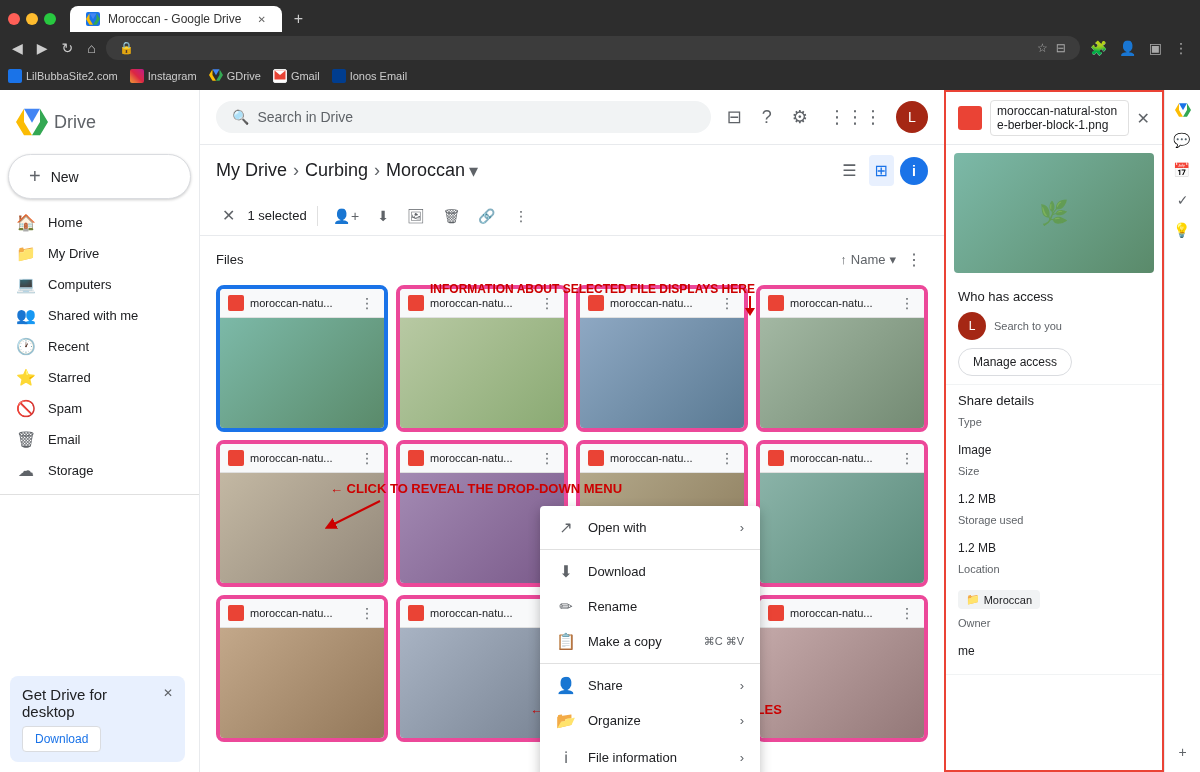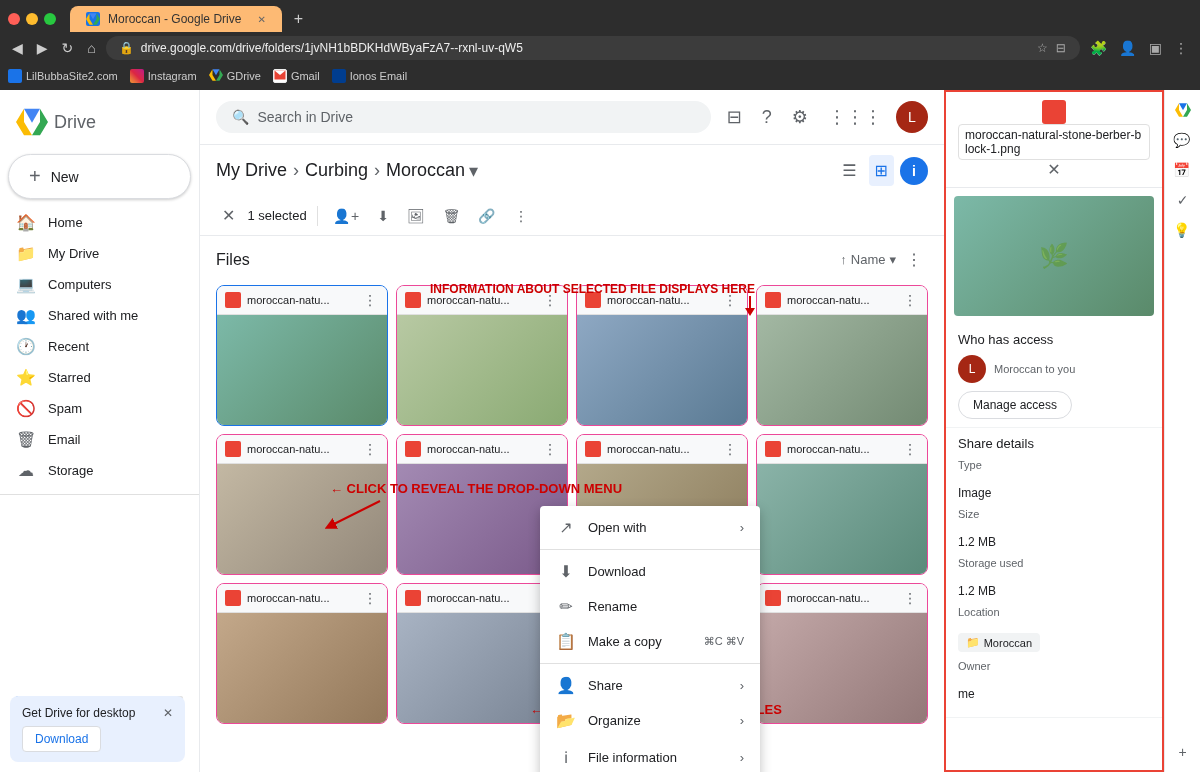"Moroccan - Google Drive" .tab-active { background: #fdba74 -> #ffffff }
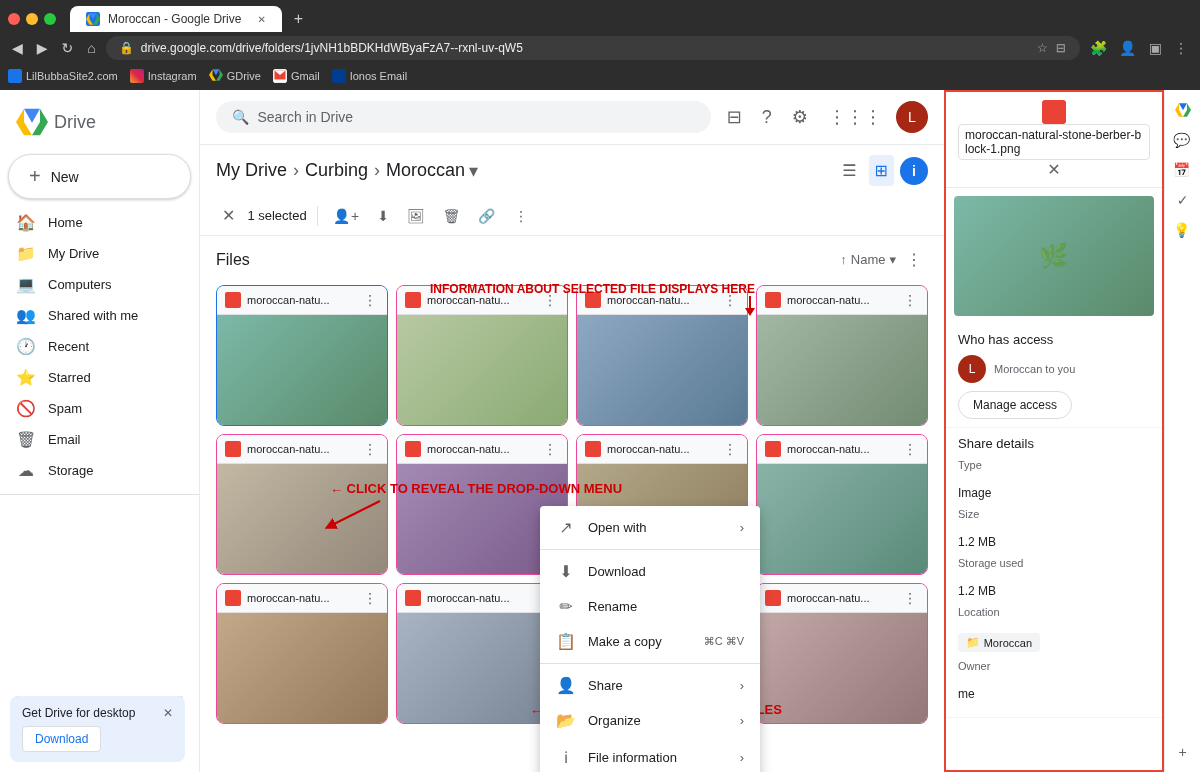"drive.google.com/drive/folders/1jvNH1bBD" span { html: <span>drive.google.com/drive/folders/1jvNH1bBDKHdWByaFzA7--rxnl-uv-qW5</span> -> none }
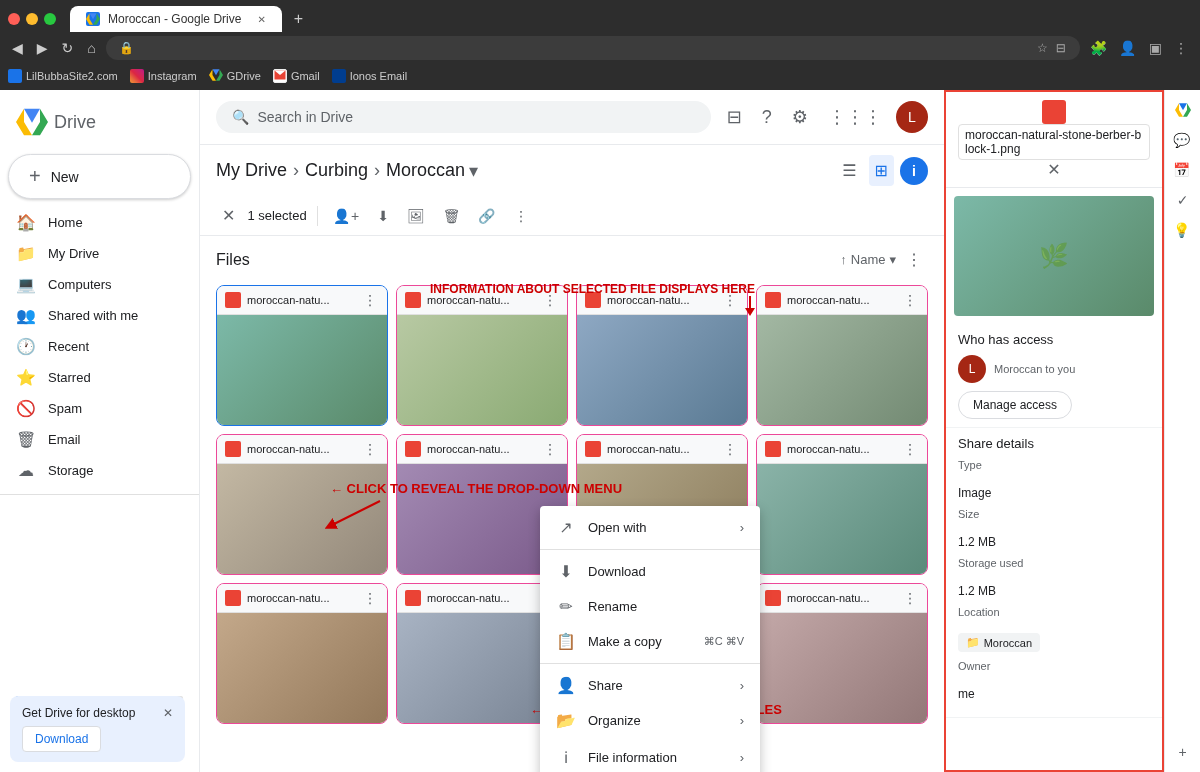"moroccan-natural-stone-berber-block-1.pn" .panel-header { flex-direction: column -> none; gap: none -> 8px }
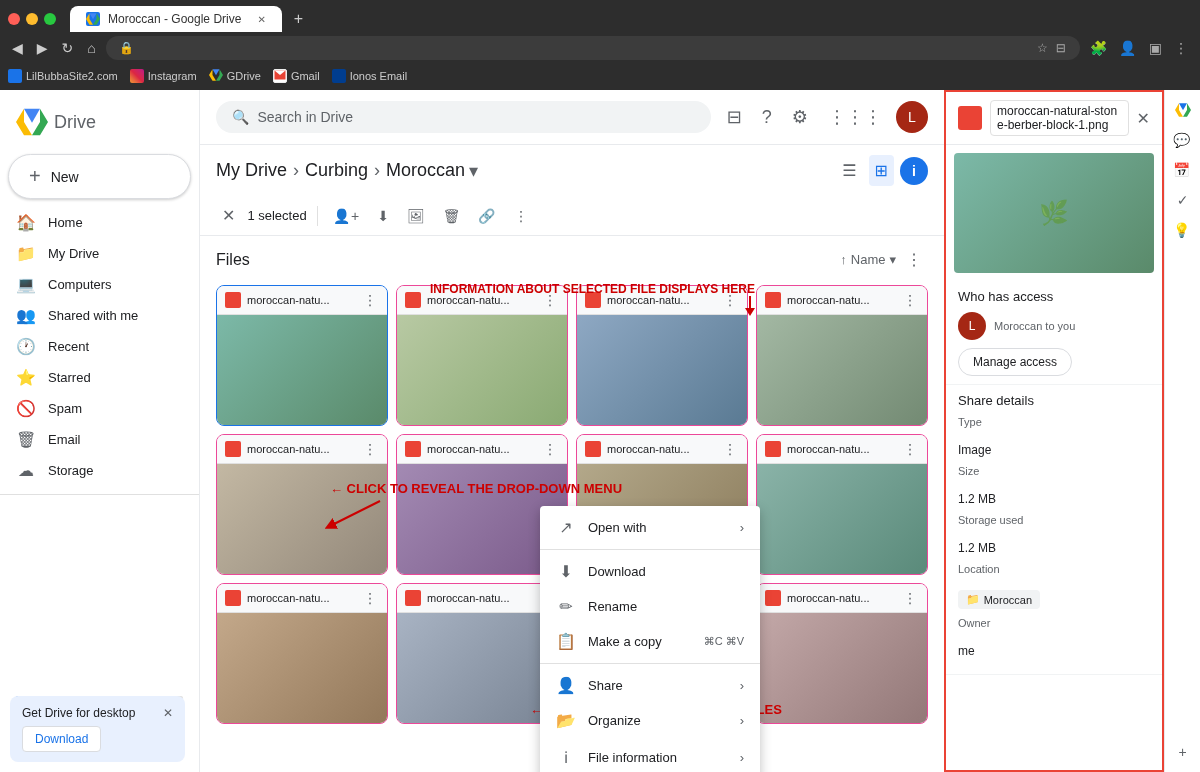"Files" .files-label { font-size: 16px -> 13px }
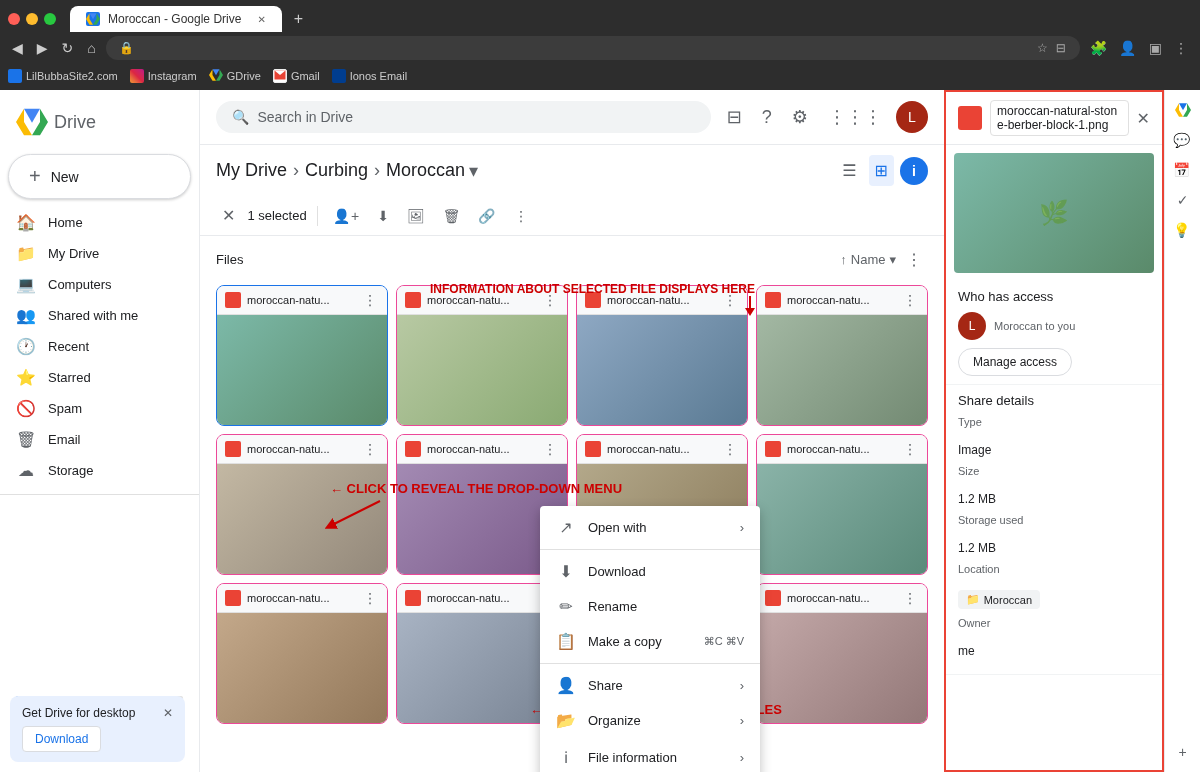"moroccan-natu..." .file-card { border: 1px solid #ec4899 -> 4px solid #ec4899 }
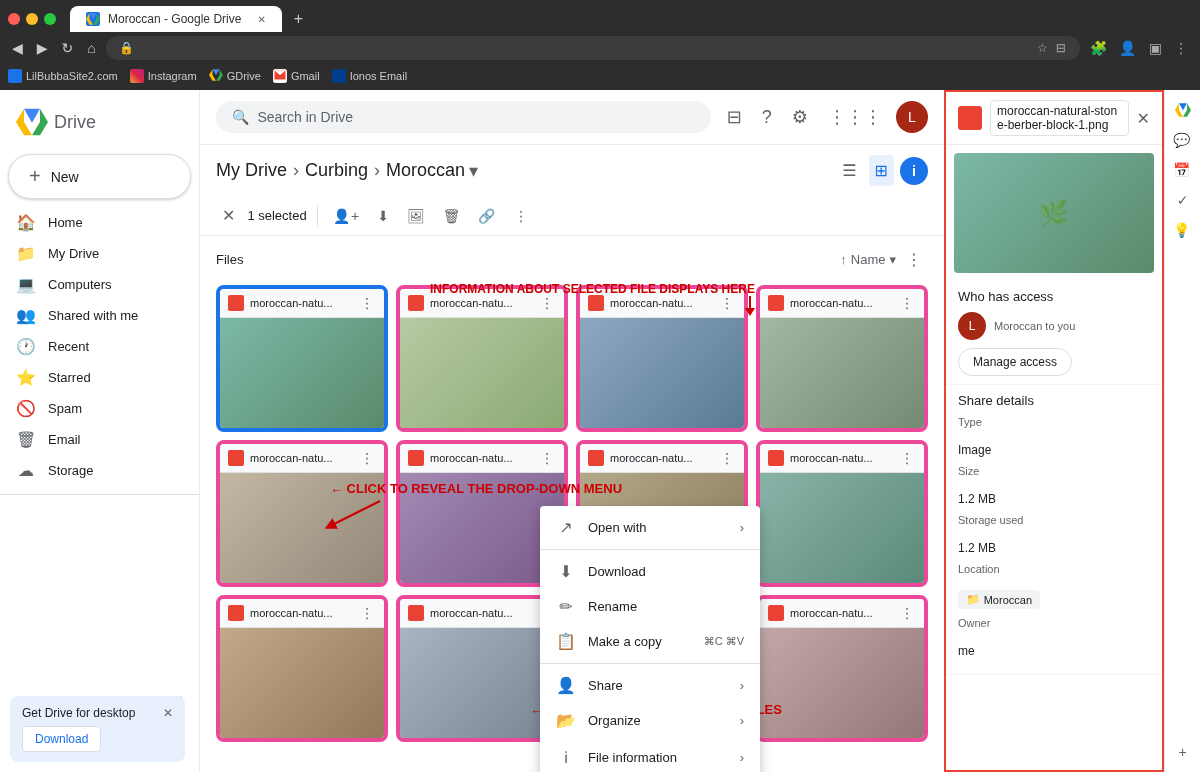"Moroccan to you" span.access-text { text: Moroccan -> Search }
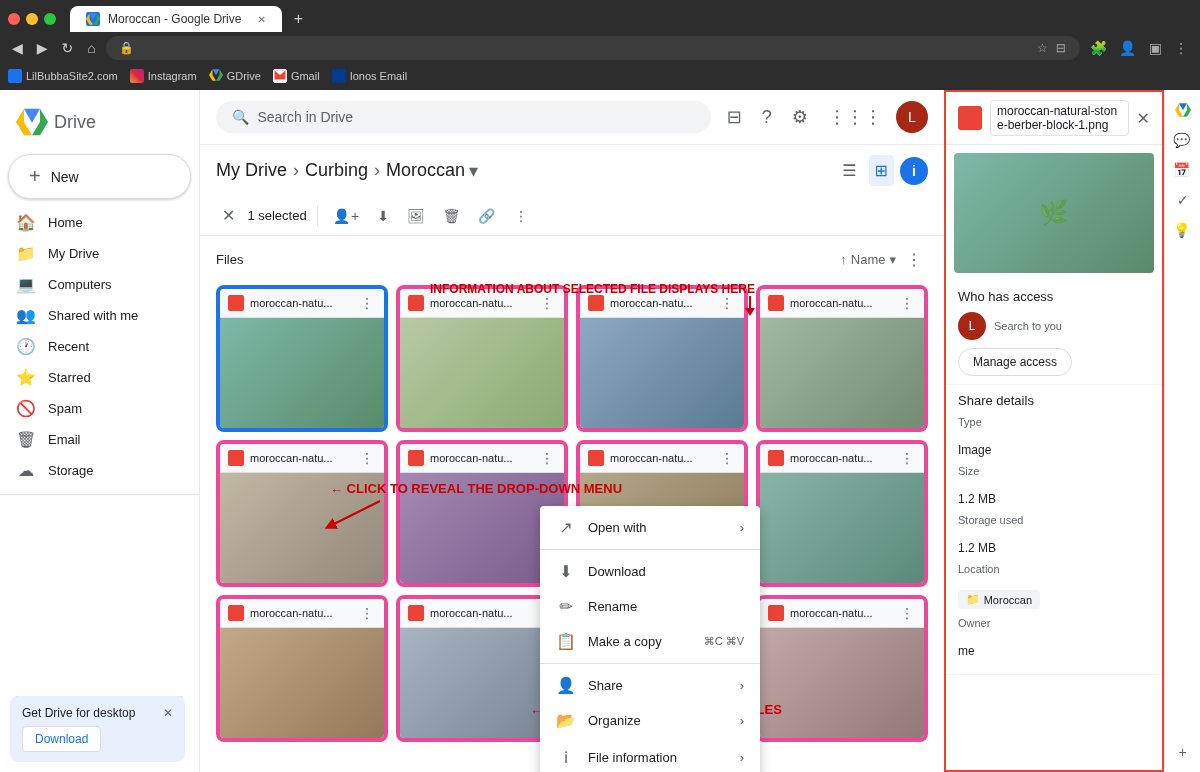"Get Drive for desktop" .notif-title { font-size: 12px -> 15px }
